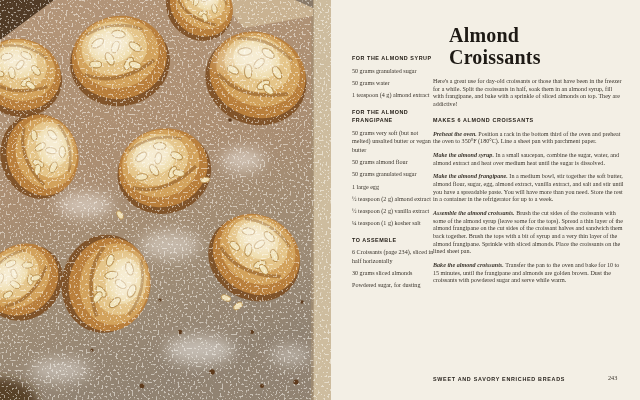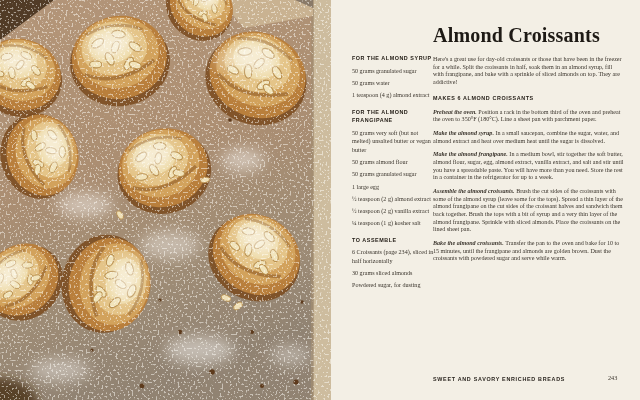"Almond Croissants" .recipe h1 { margin: 0 0 10px -> 0 16px 10px }
